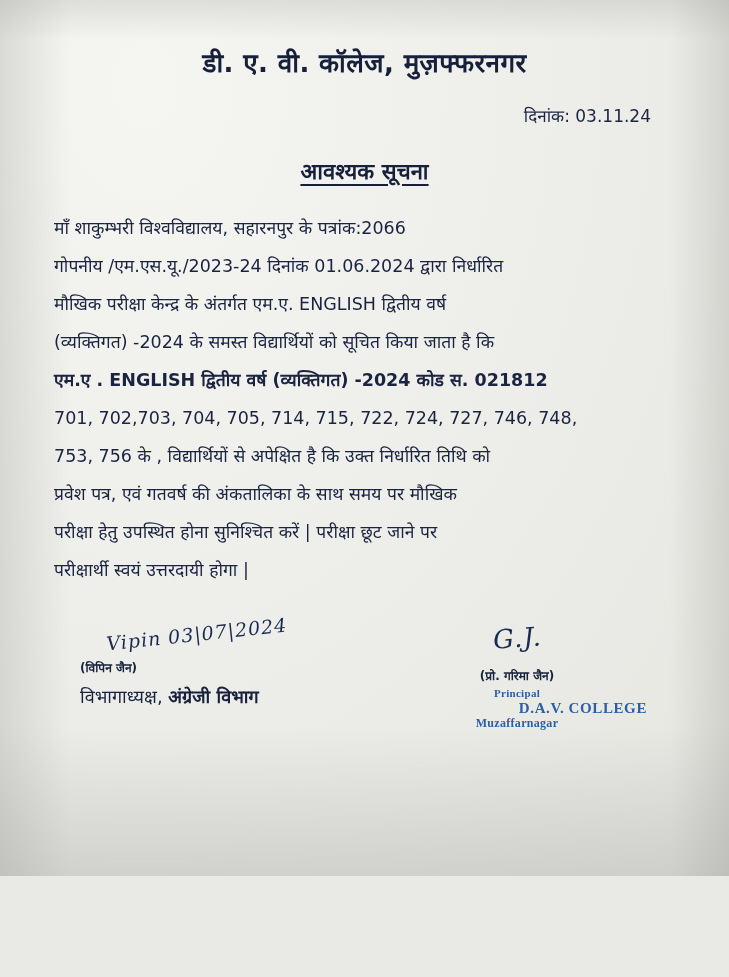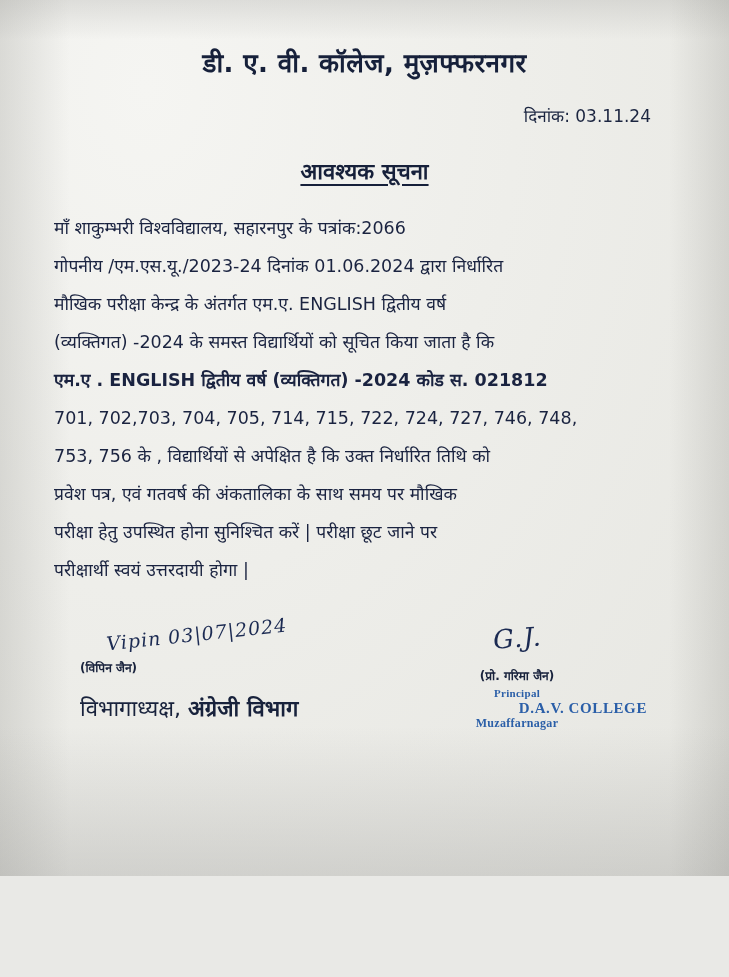"विभागाध्यक्ष, अंग्रेजी विभाग" .sig-desig { font-size: 22px -> 18px; margin-top: 16px -> 8px }
